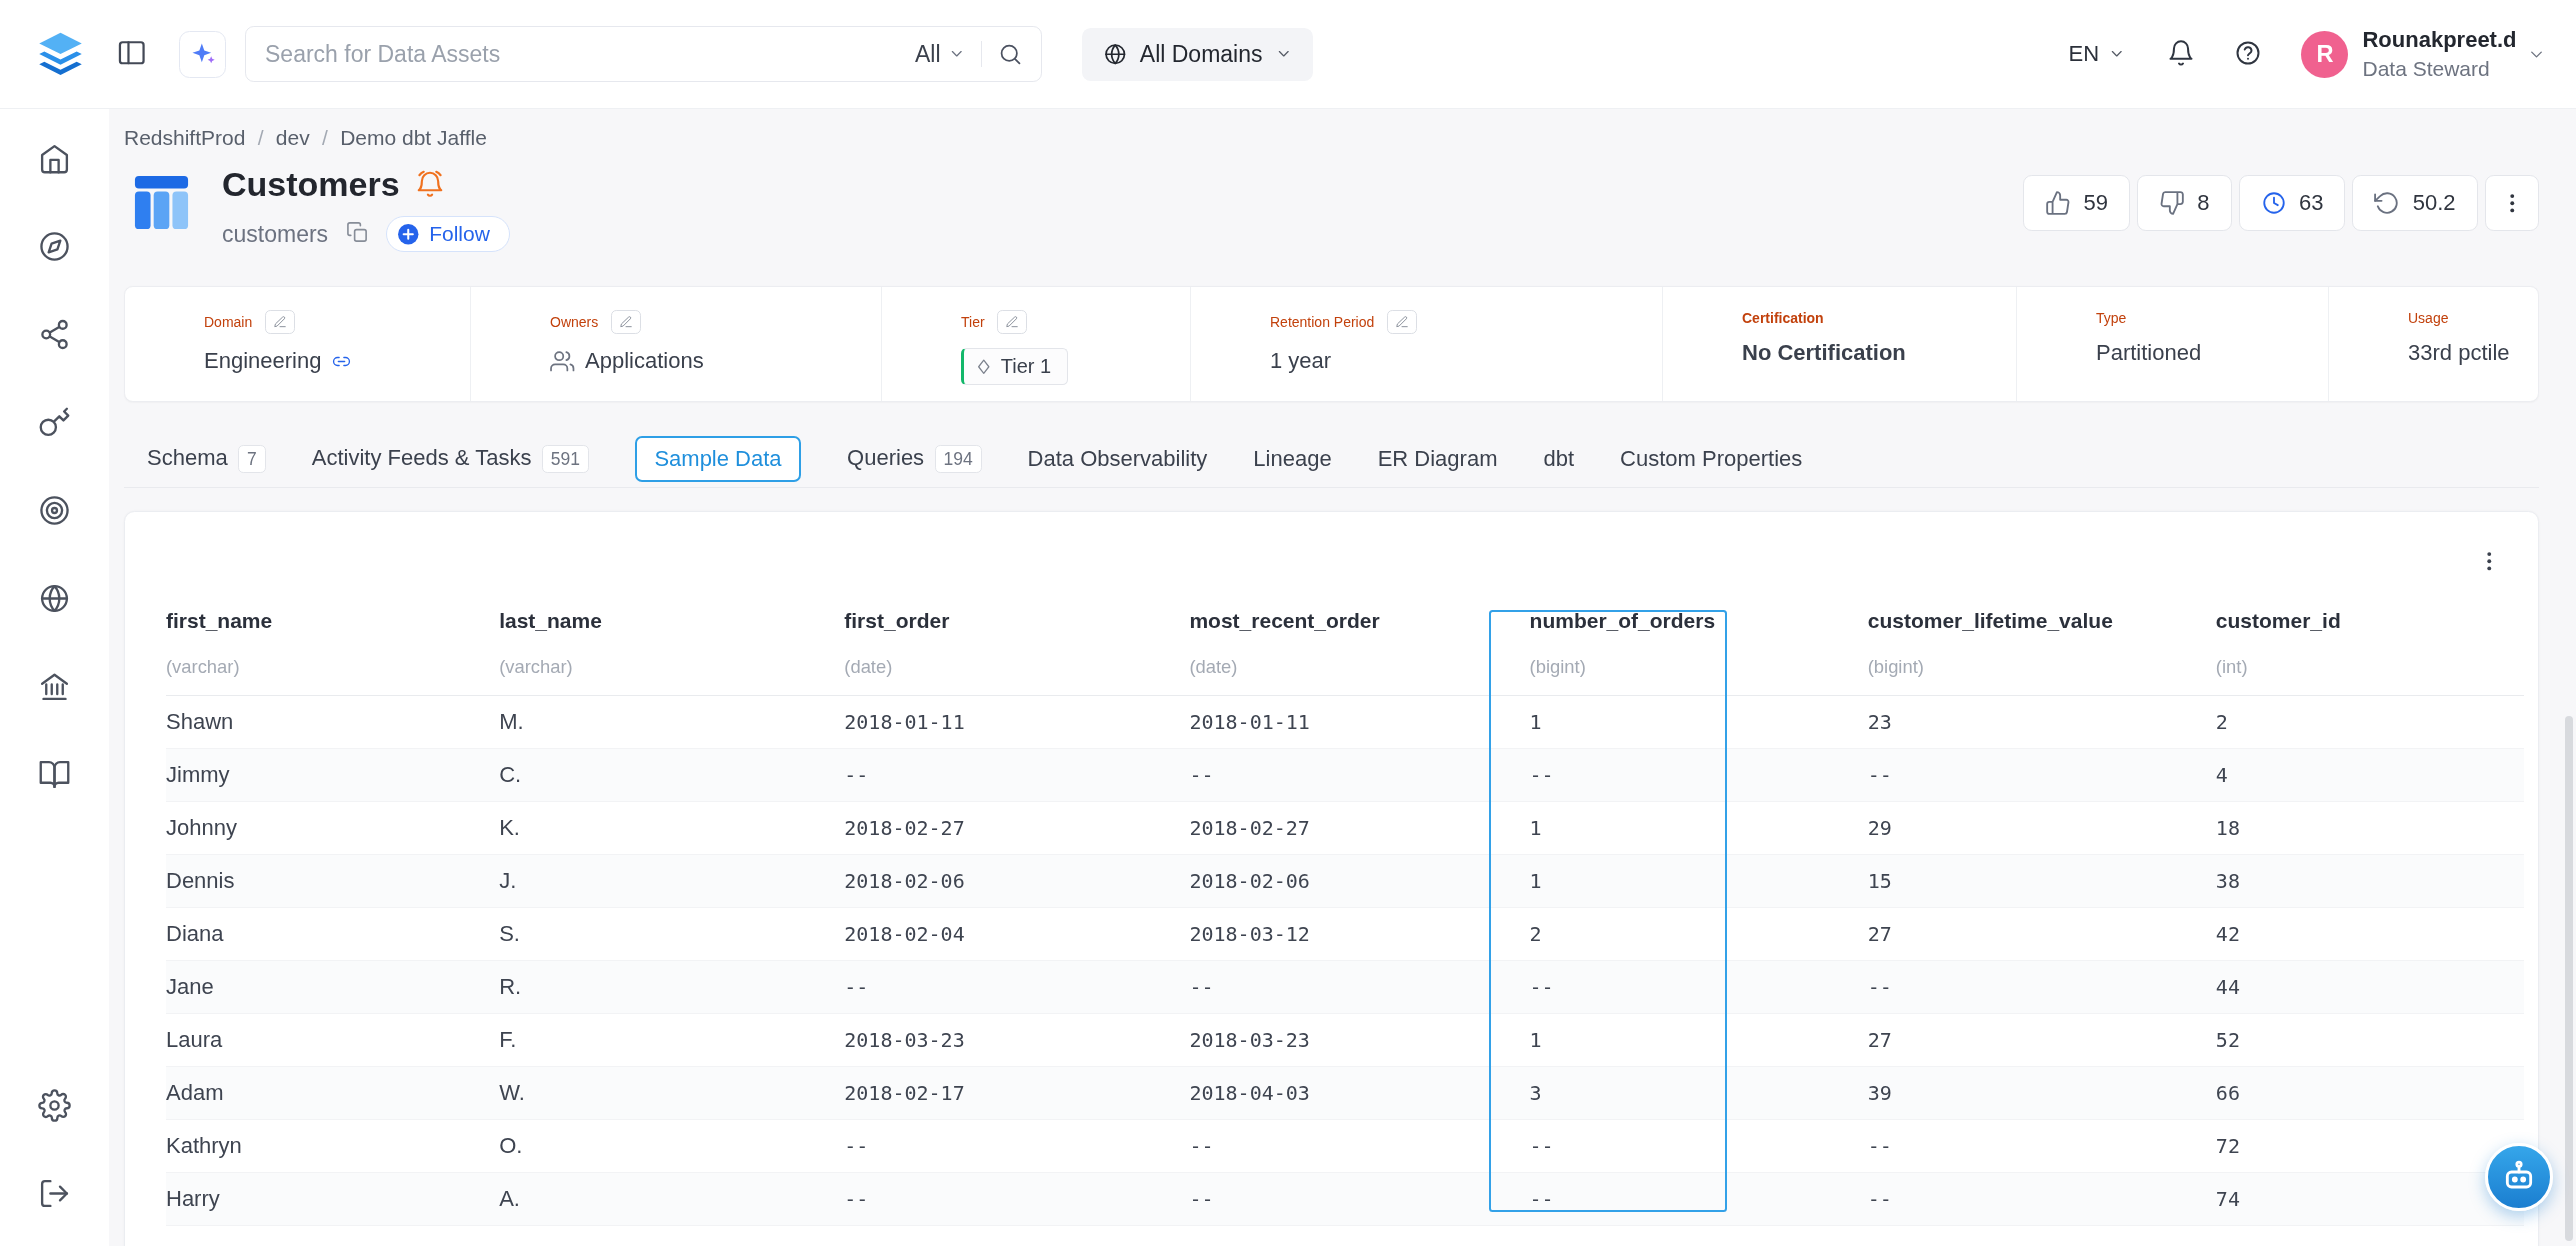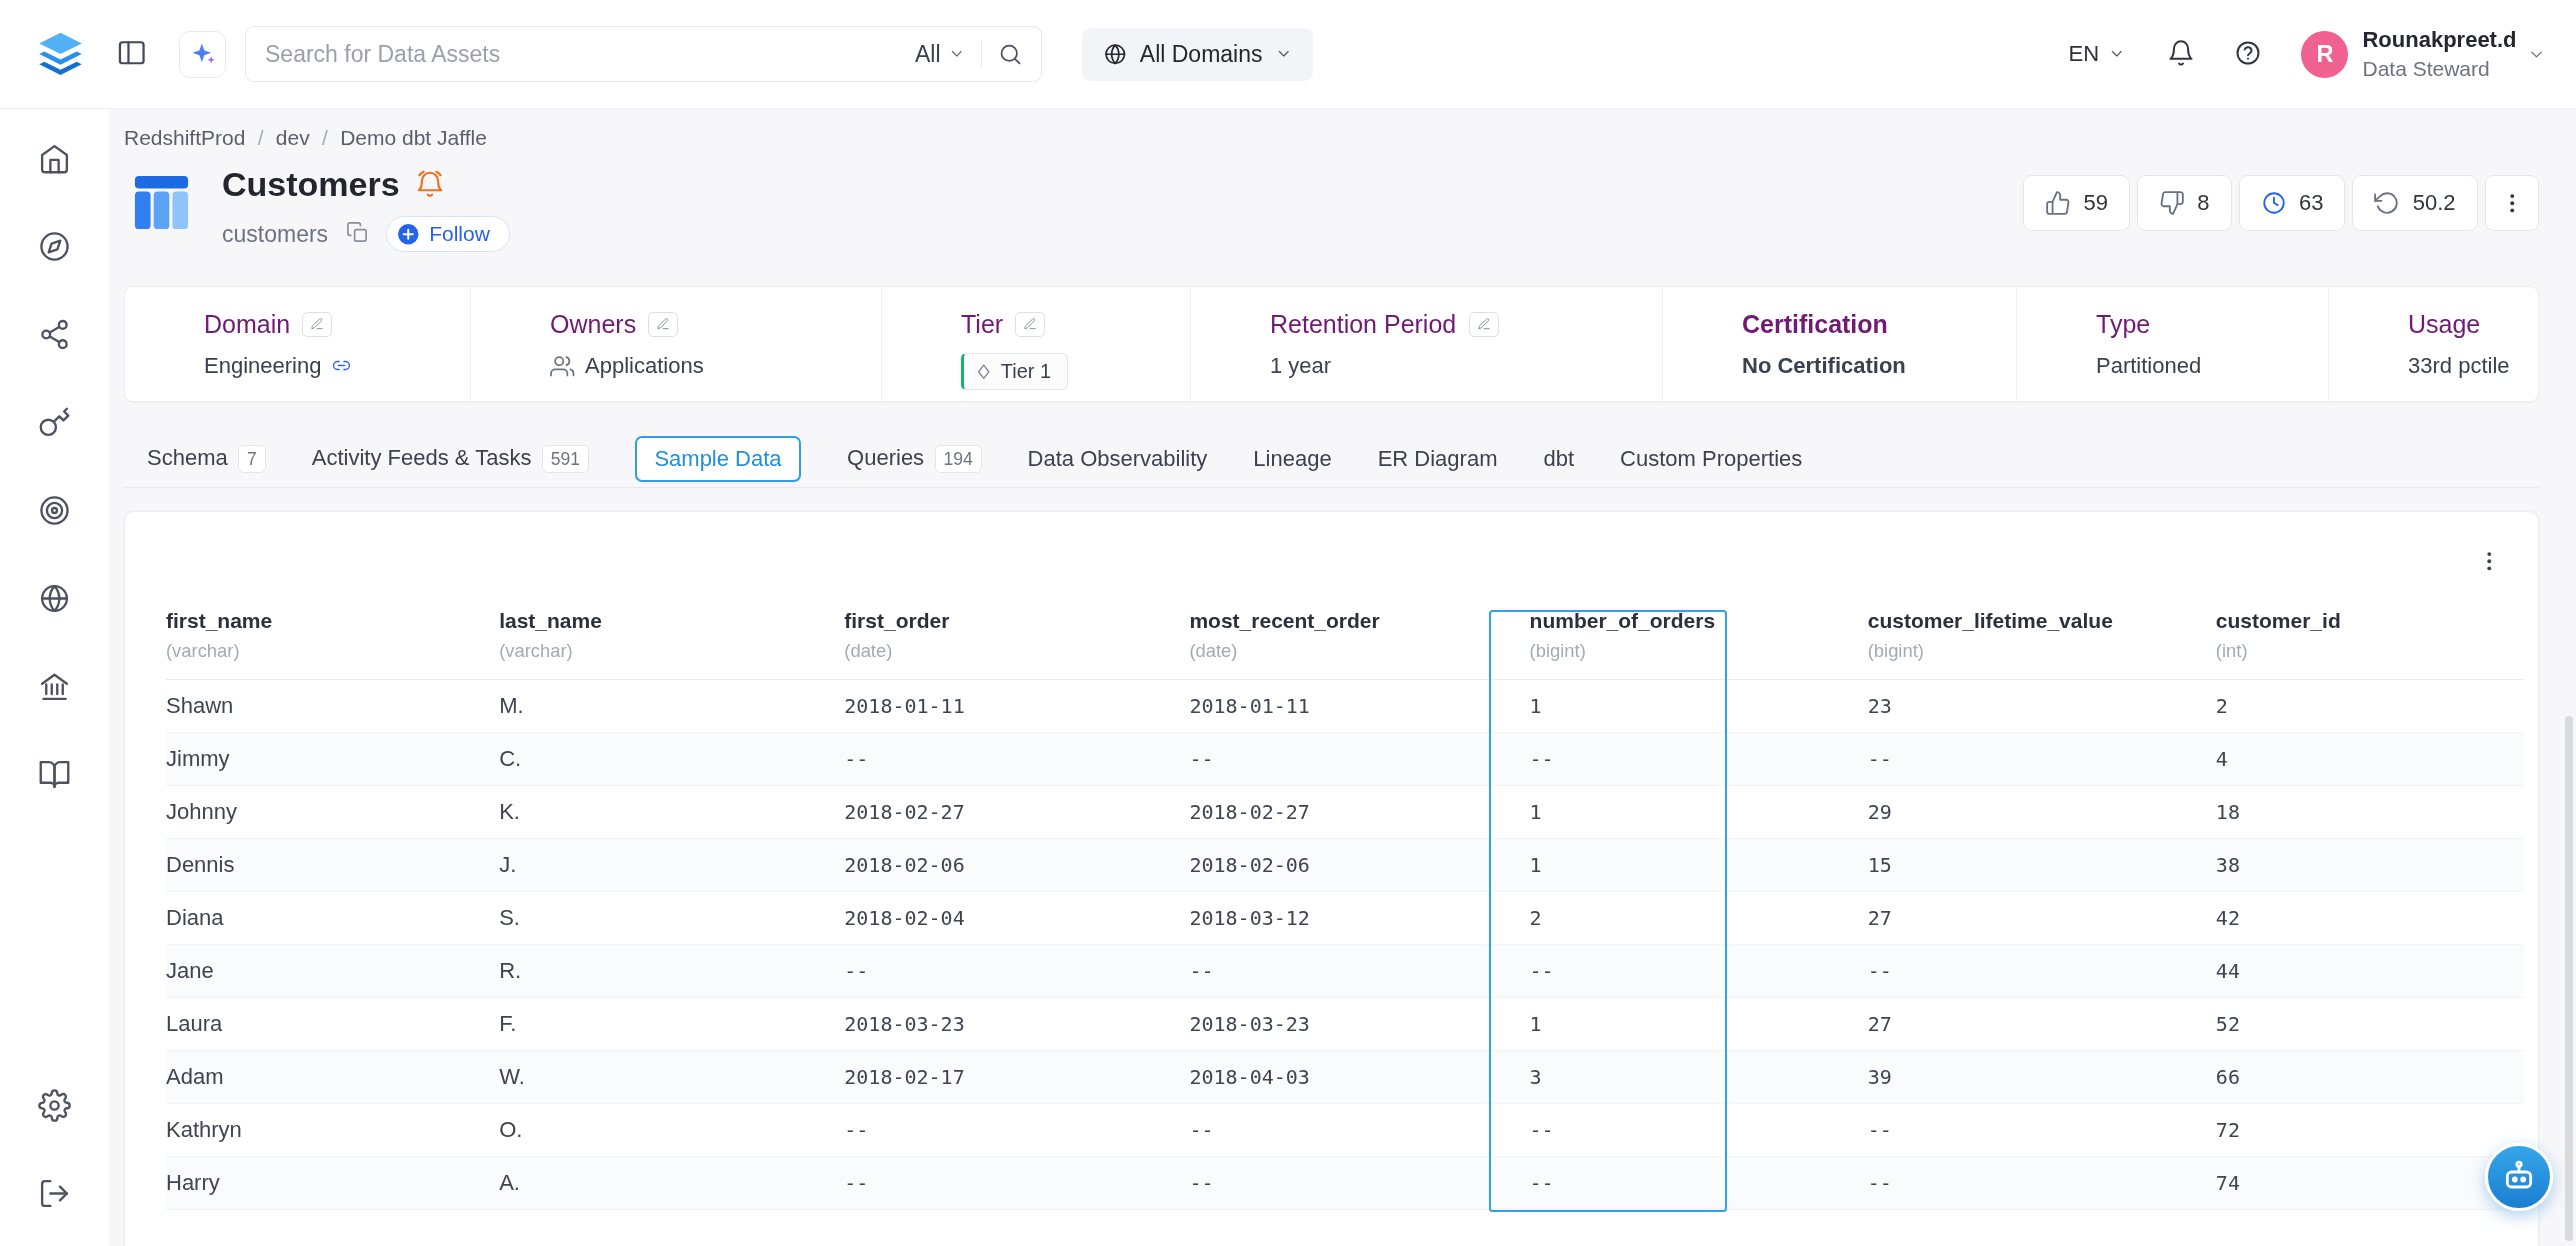"Domain" .meta-label { color: #701a75 -> #c2410c; font-size: 25px -> 14px }
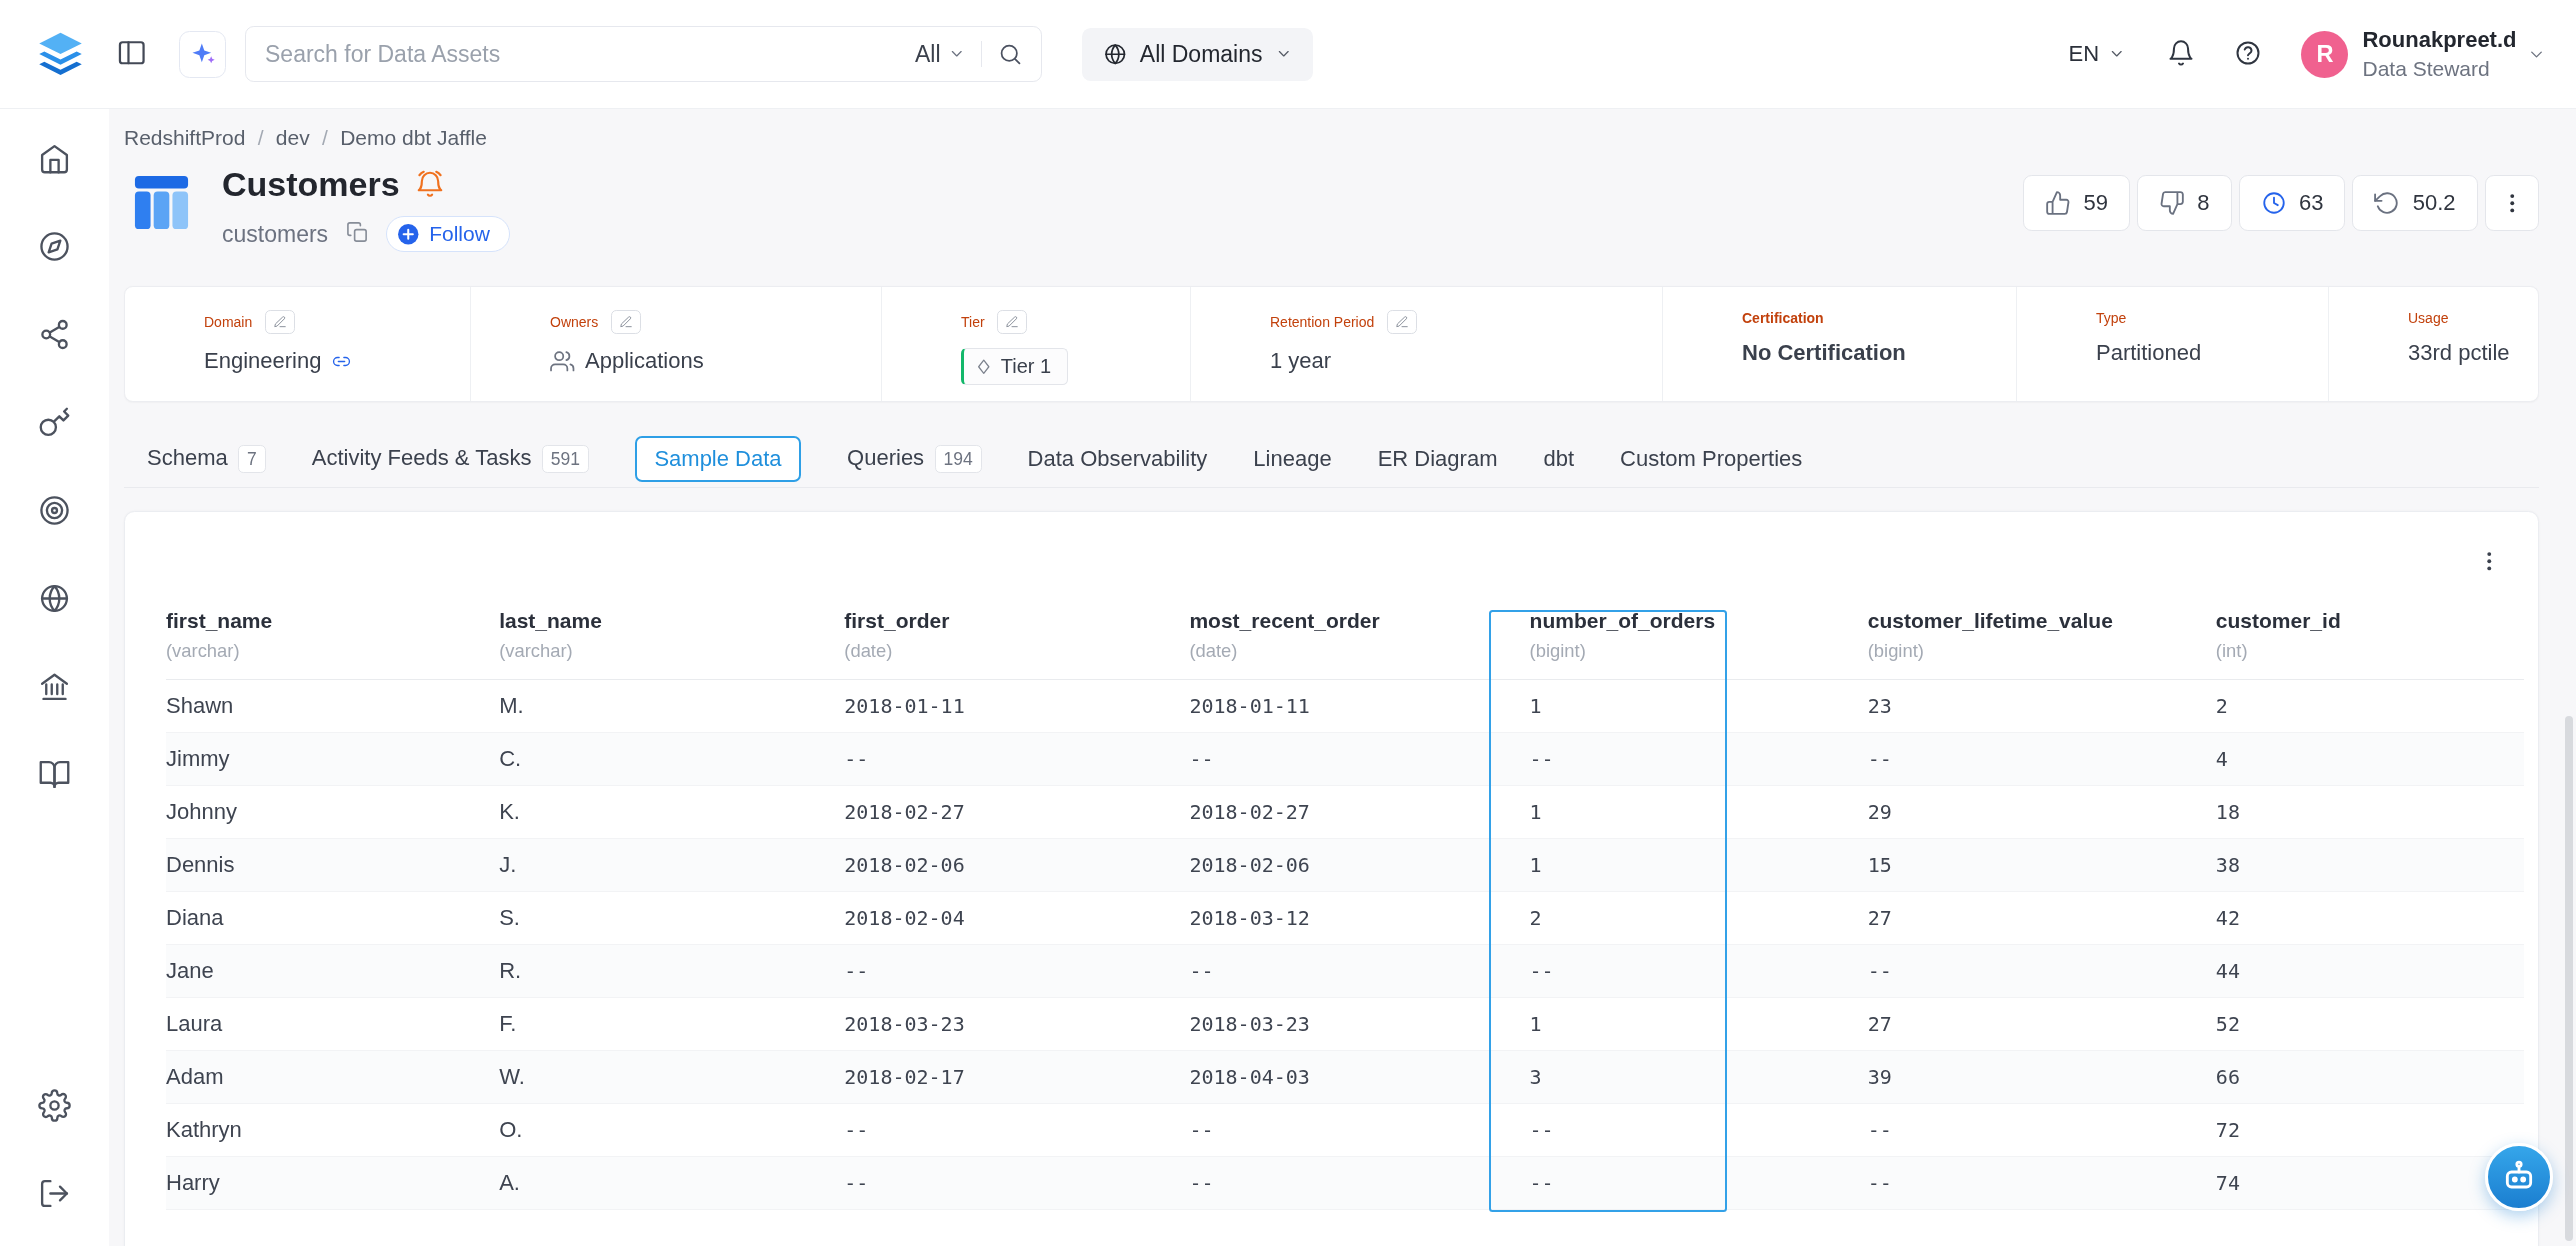"(varchar)" .col-type { margin-top: 7px -> 23px }
